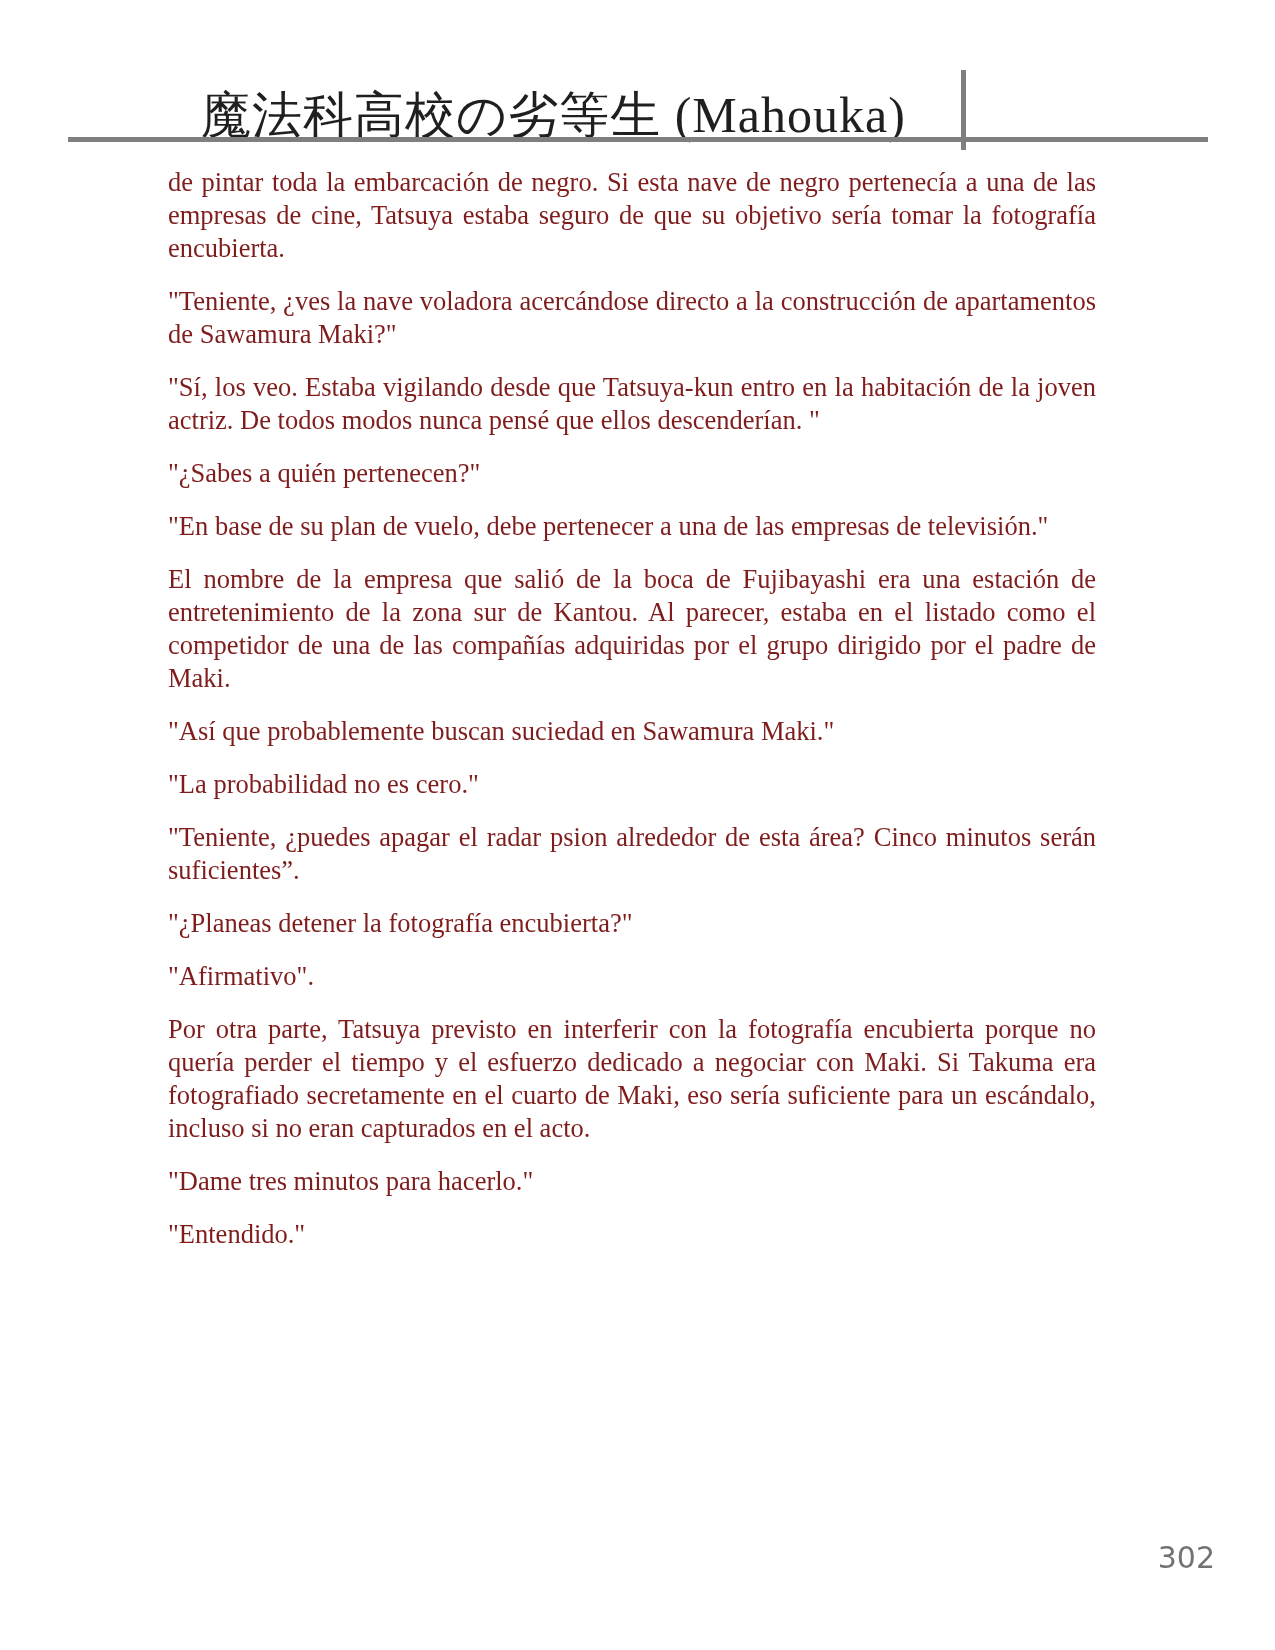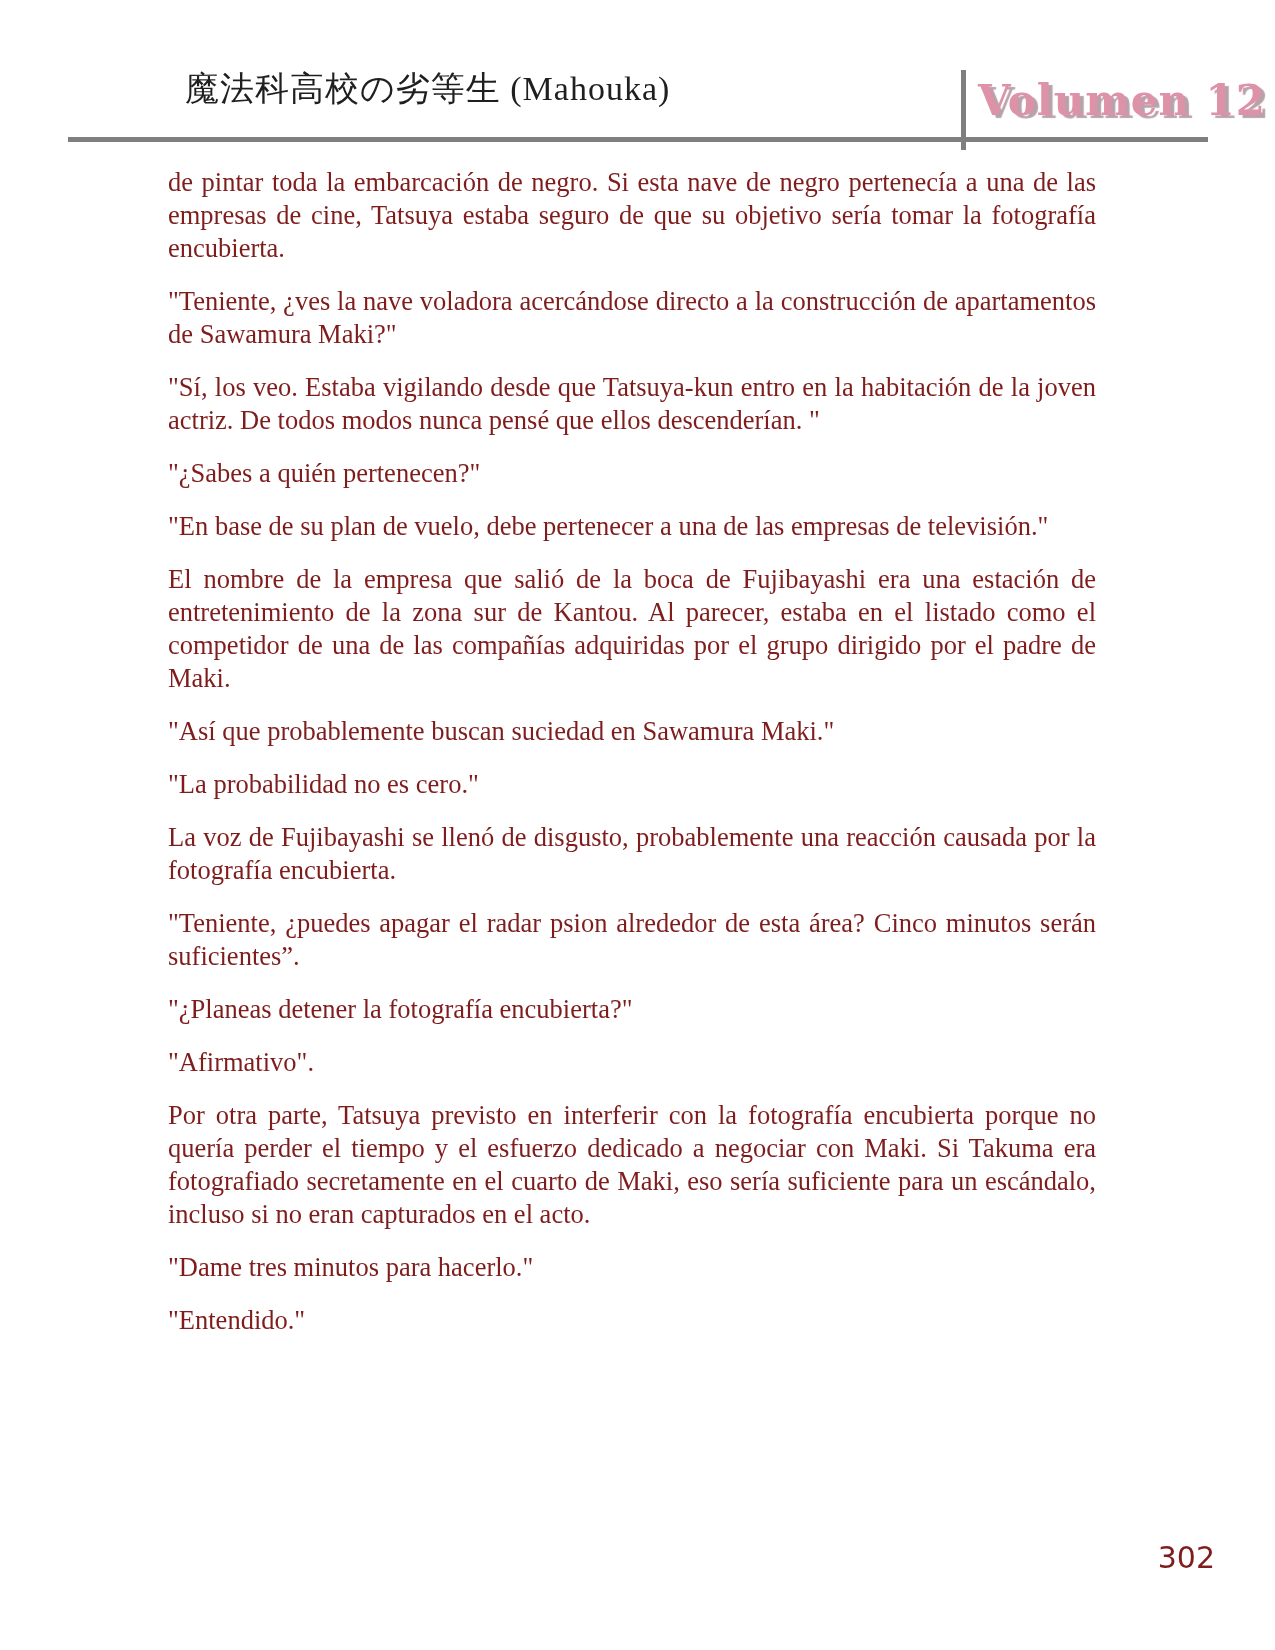"魔法科高校の劣等生 (Mahouka)" .book-title { font-size: 34px -> 50px; margin: 0 -> 16px }
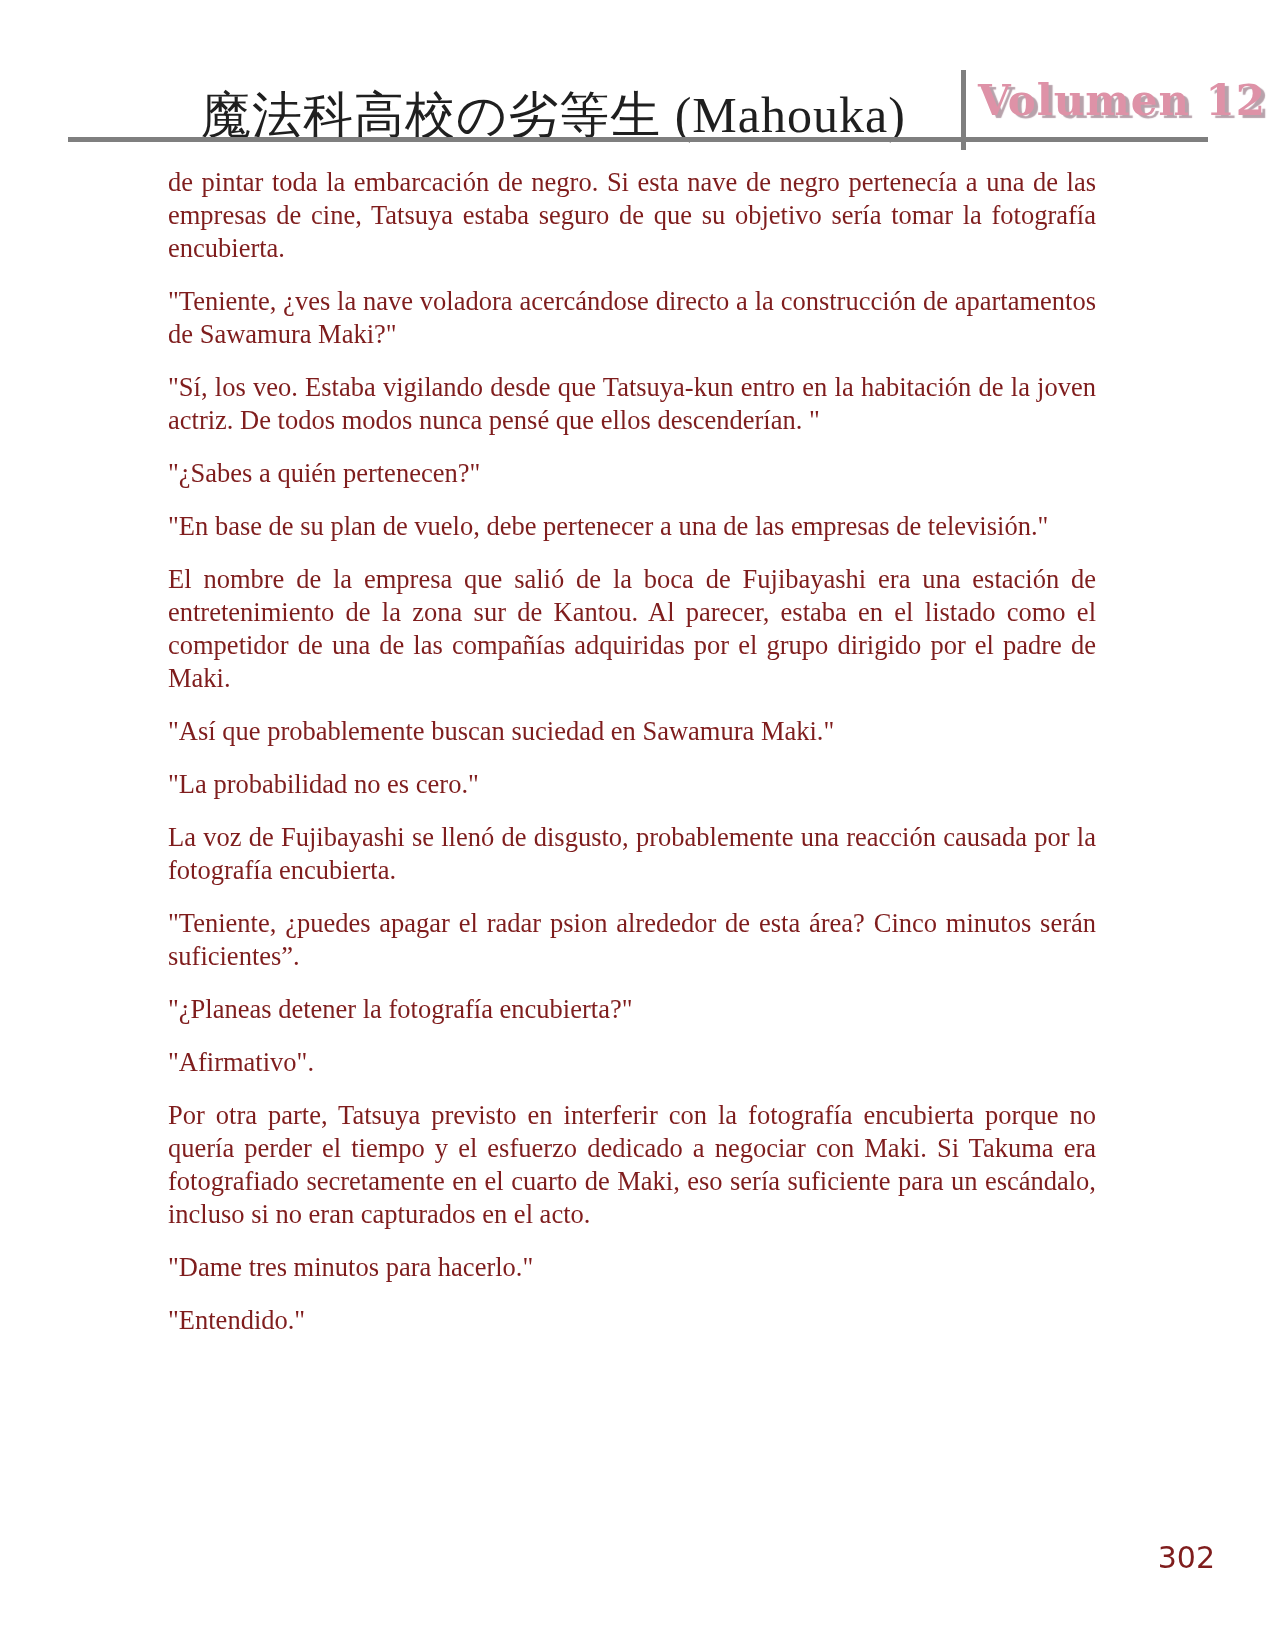"Volumen 12" div.volume-label { html: <div>Volumen 12</div> -> none }
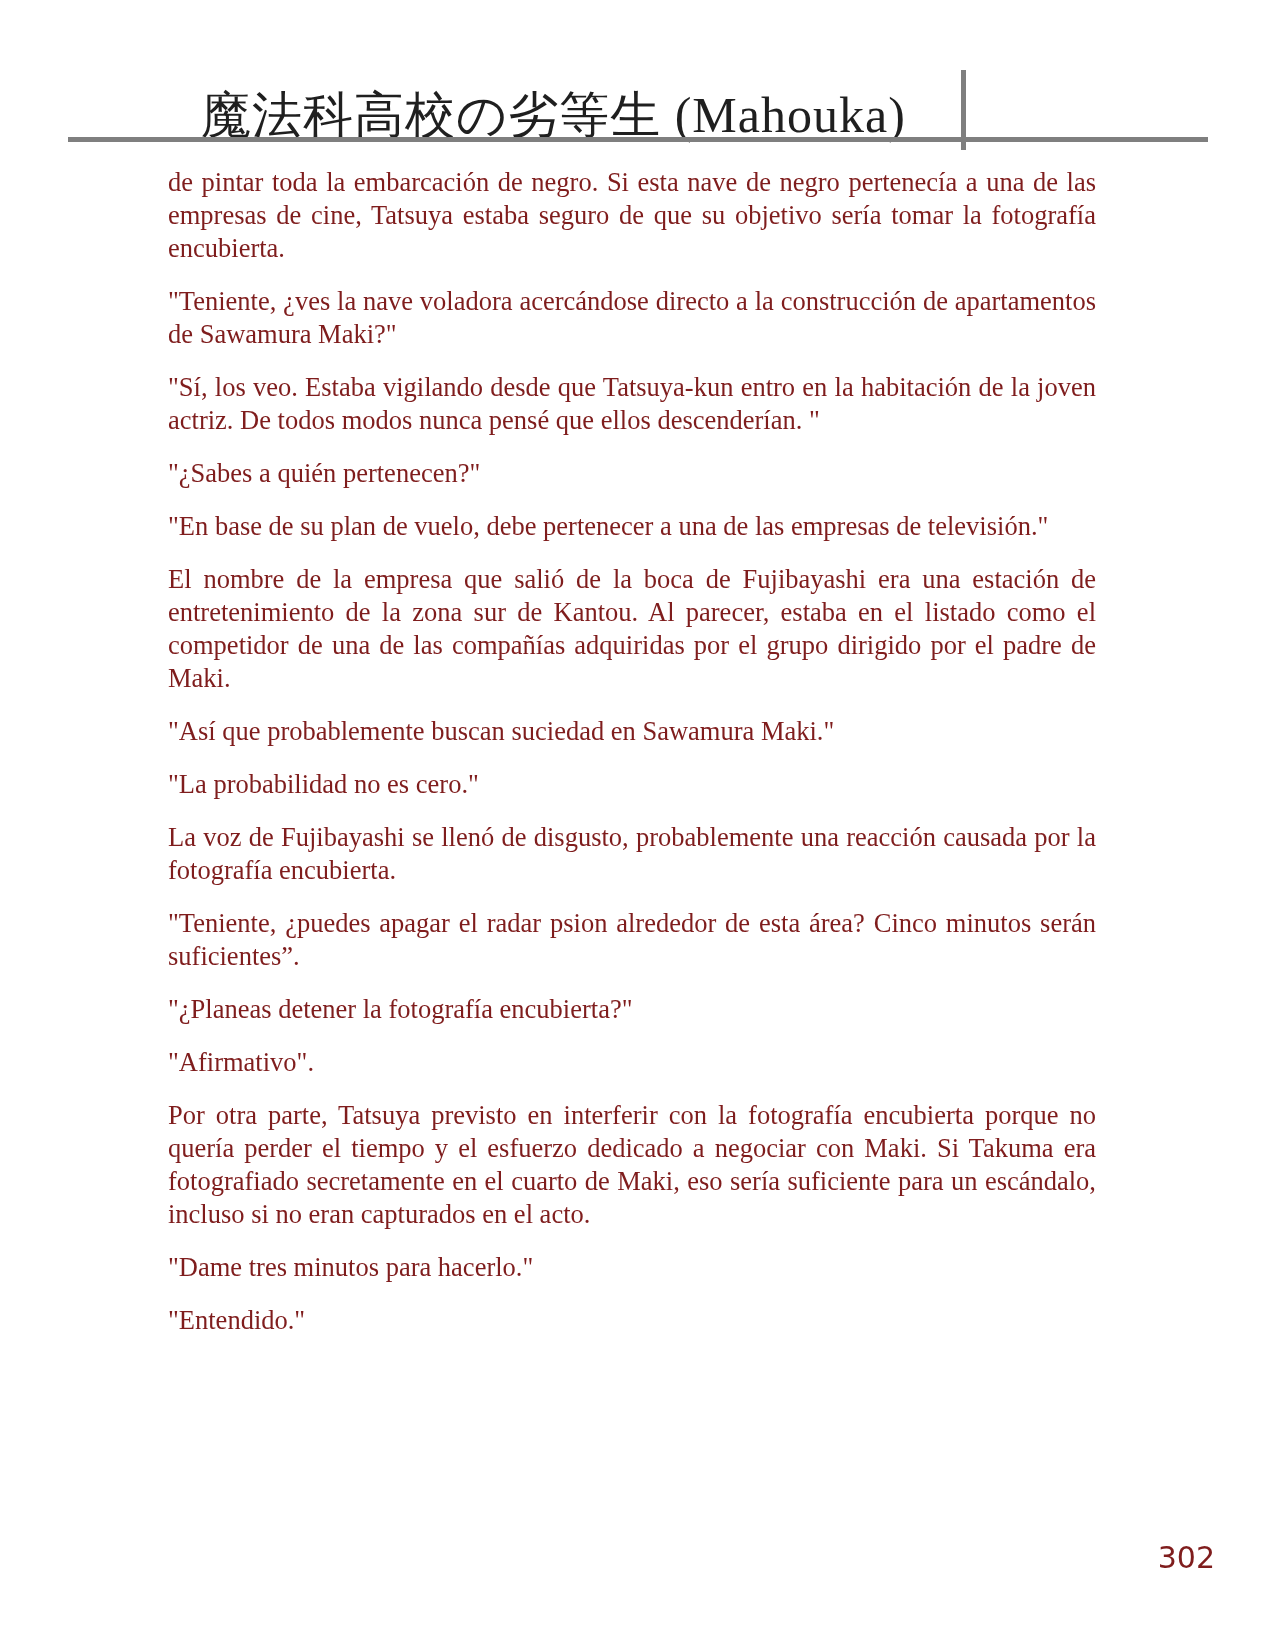"La voz de Fujibayashi se" p { html: <p>La voz de Fujibayashi se llenó de disgusto, probablemente una reacción causada por la fotografía encubierta.</p> -> none }
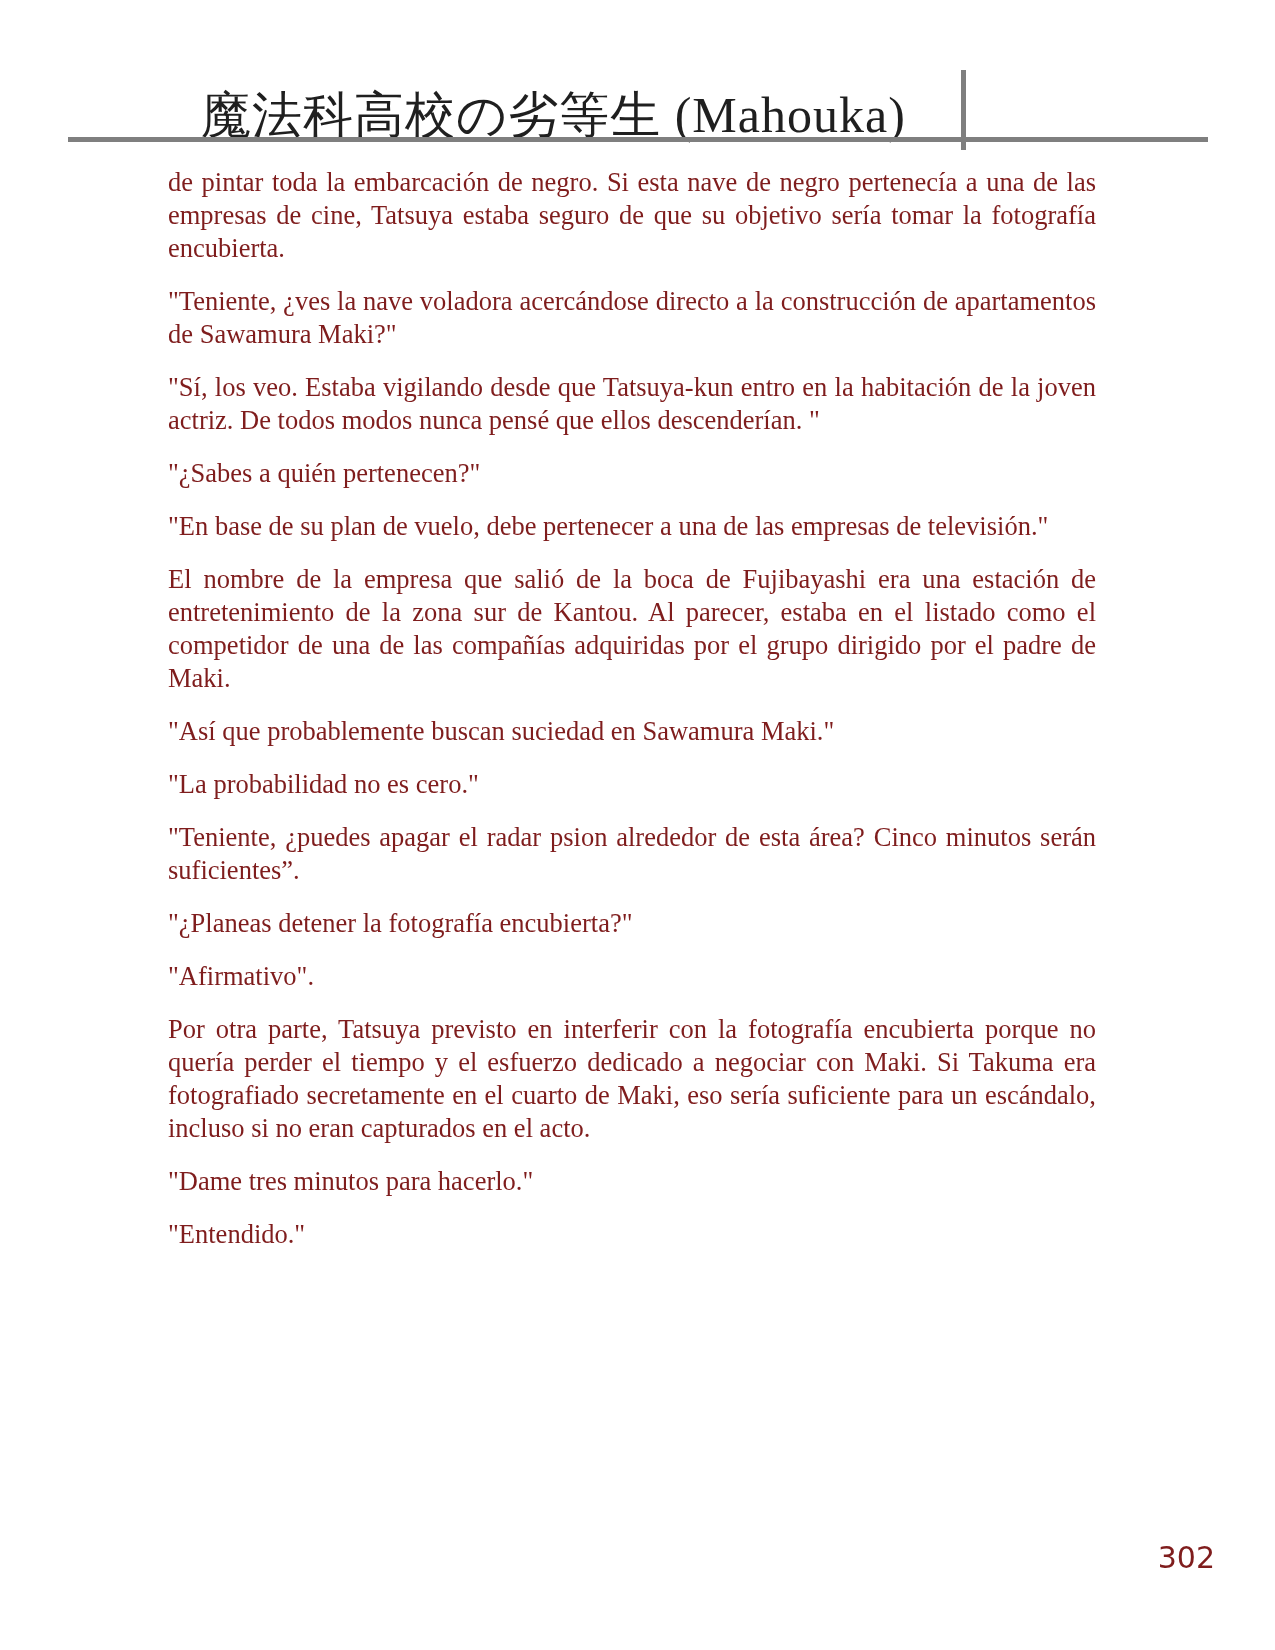"302" .page-number { color: #7f1d1d -> #737373 }
